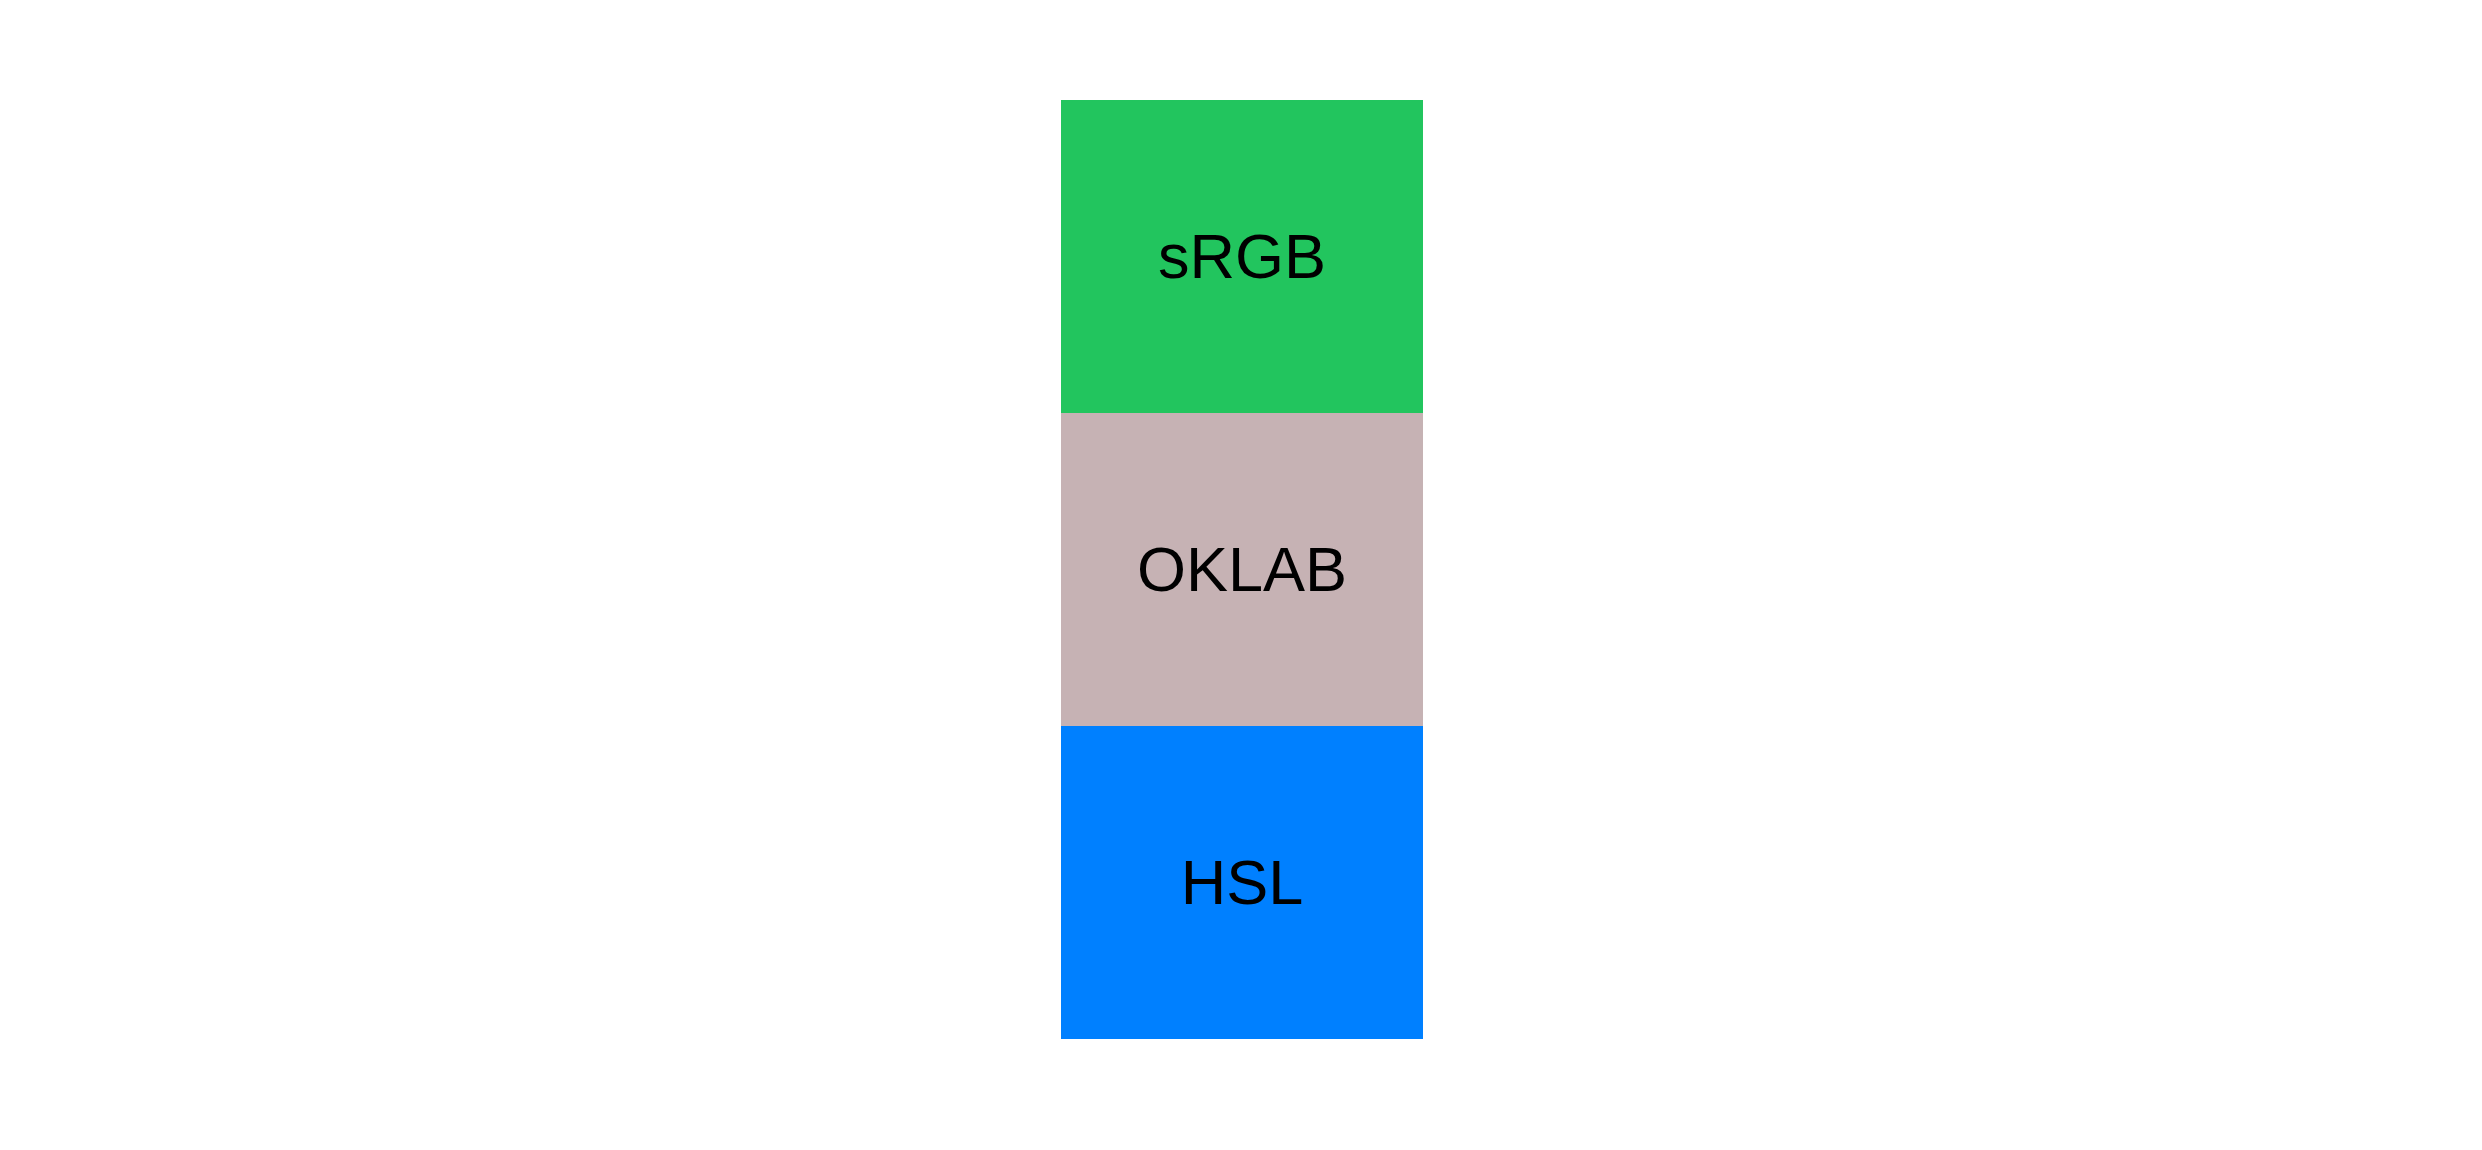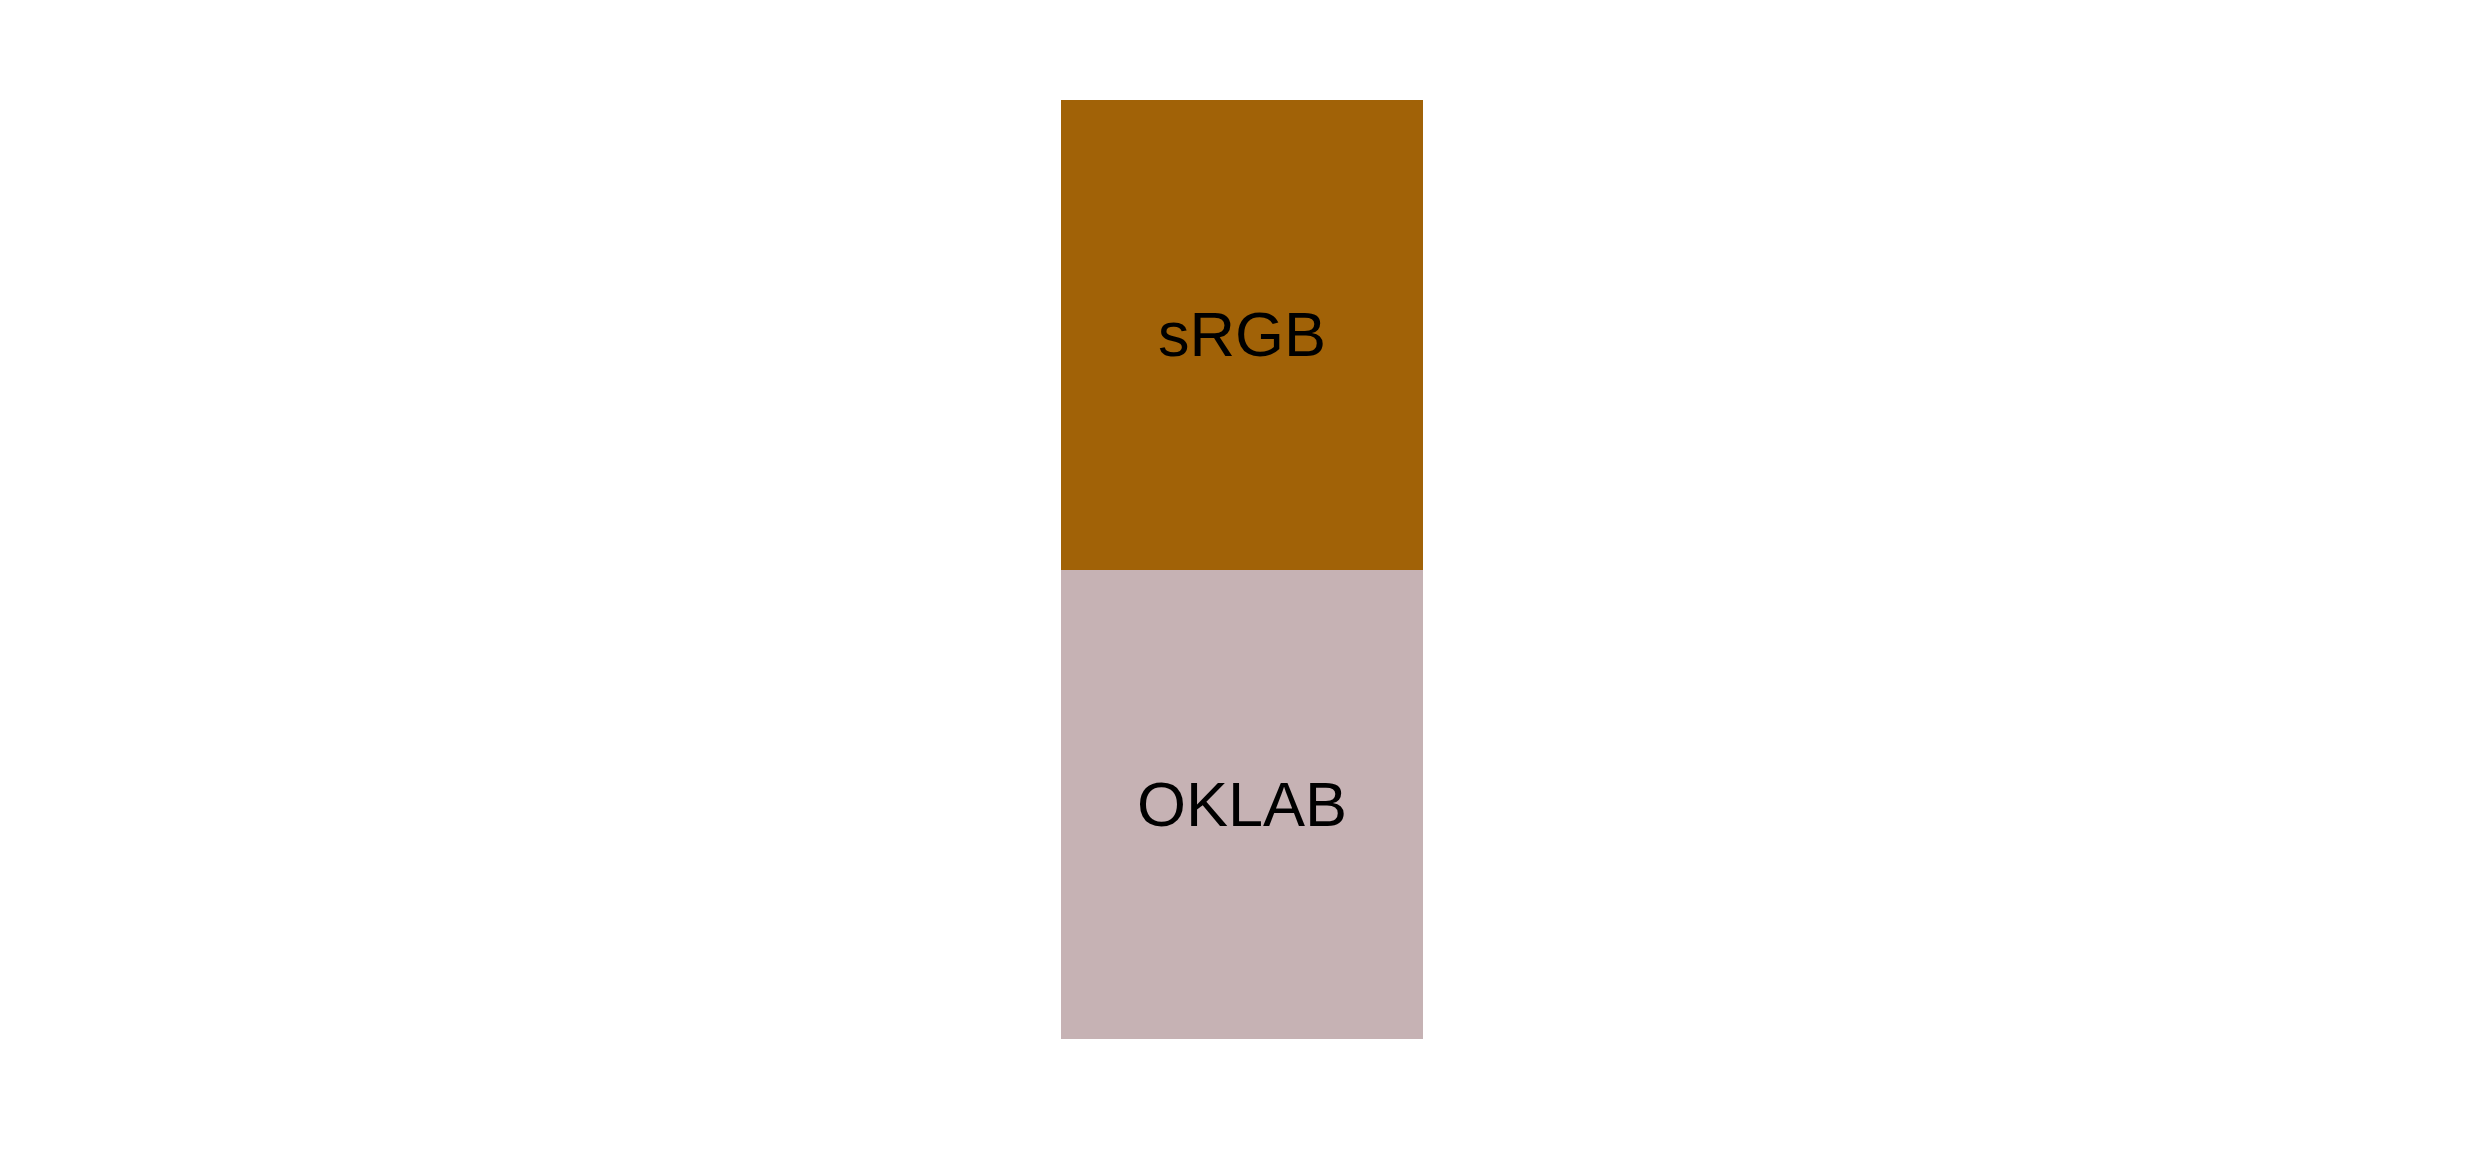"sRGB" div.swatch-band { background-color: #a16207 -> #22c55e }
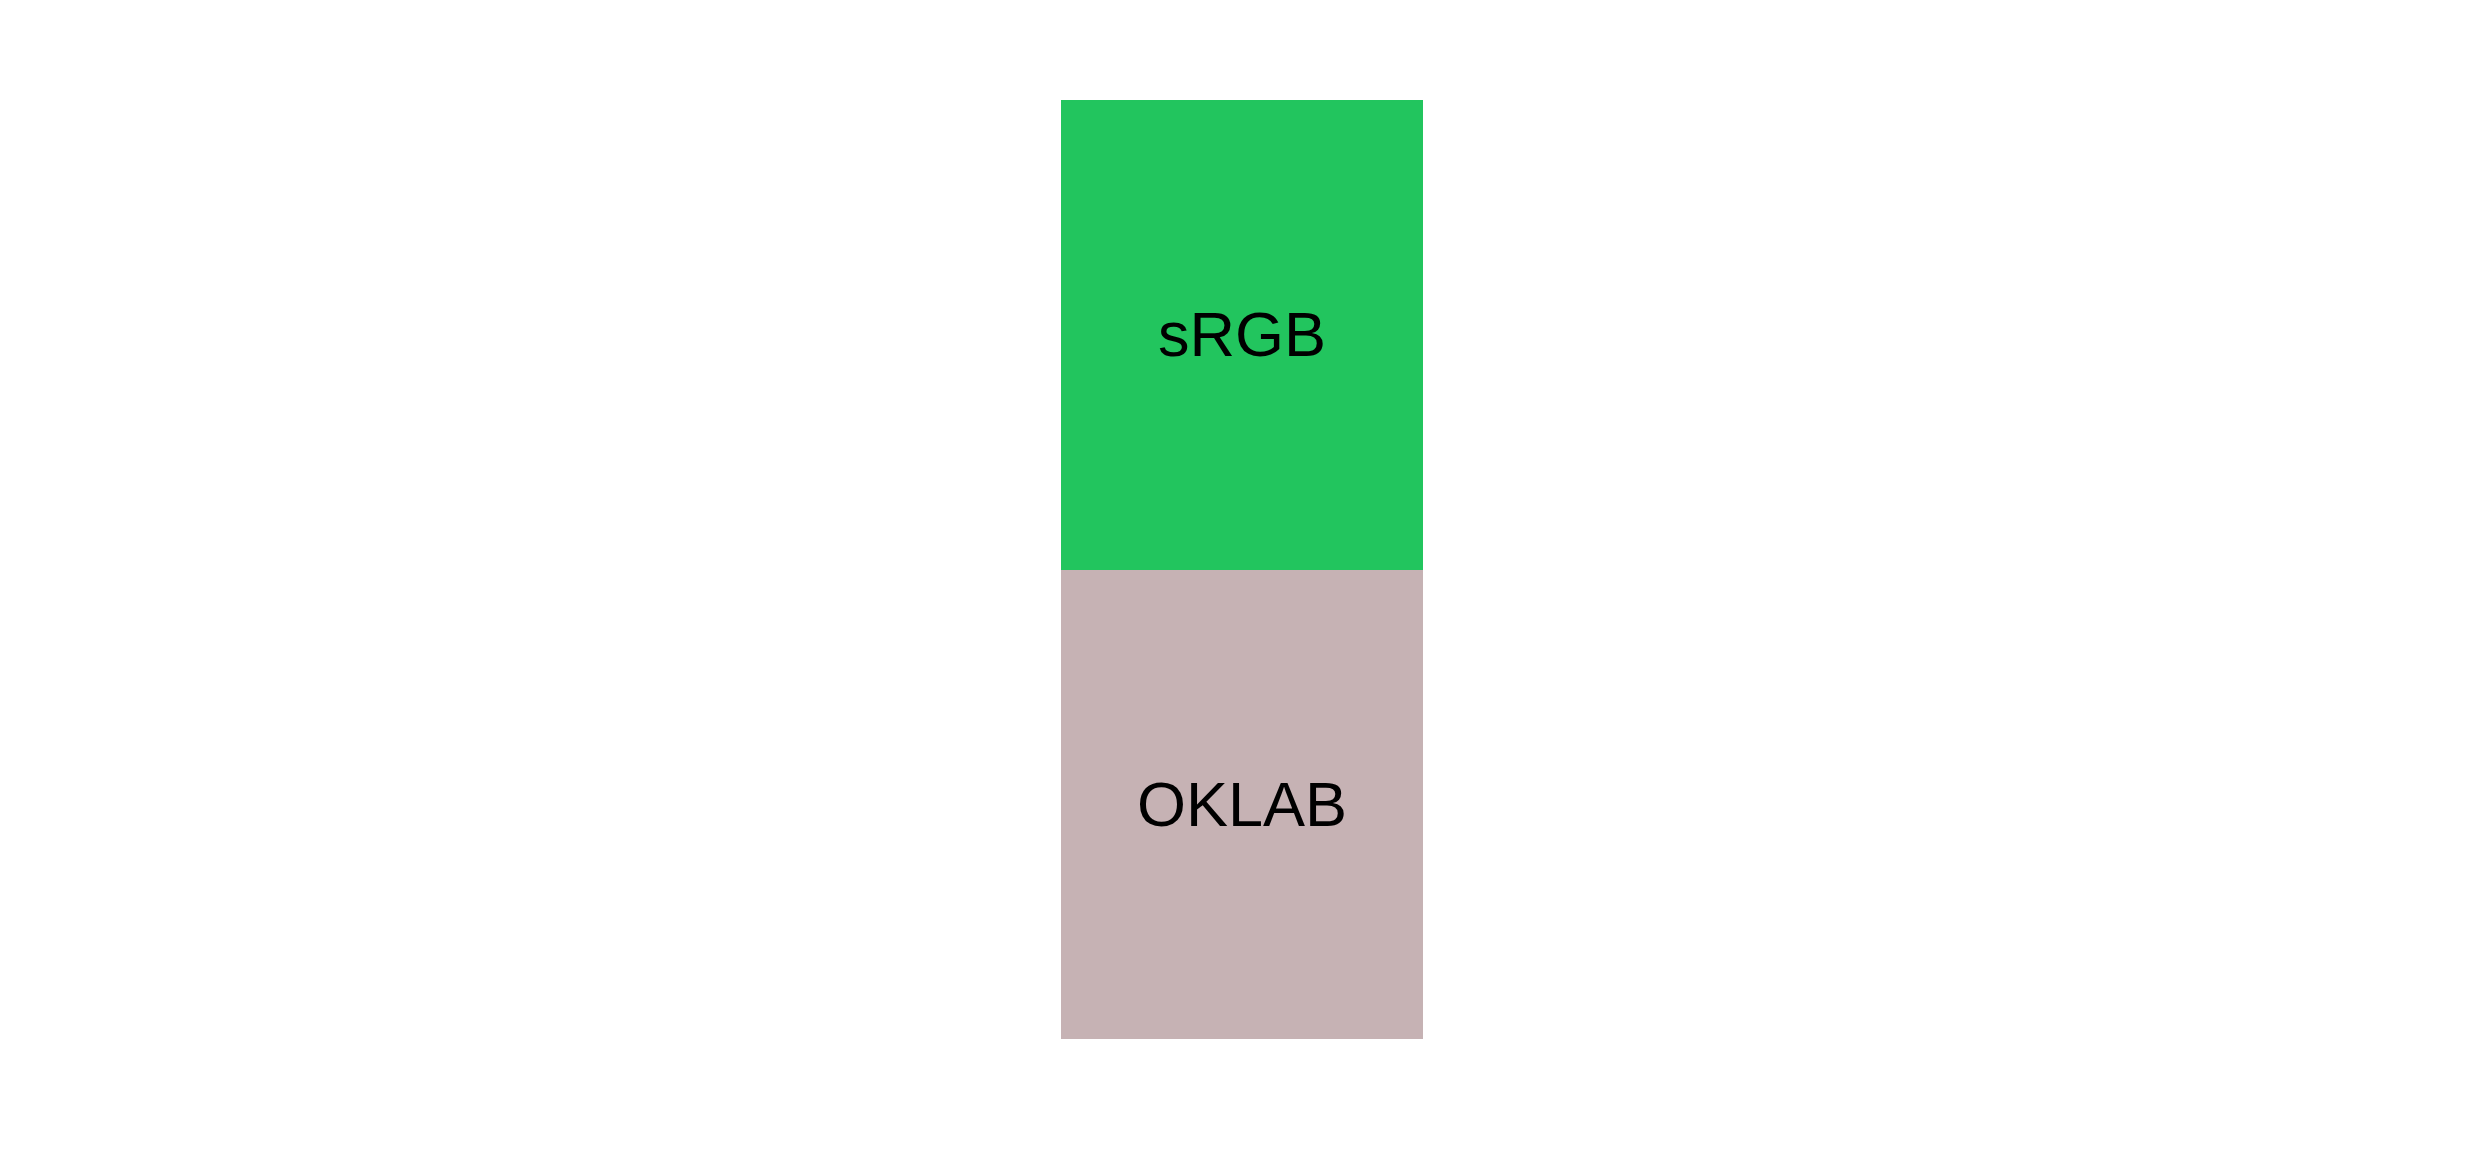"HSL" div.swatch-band { html: none -> <div> <span>HSL</span> </div> }
